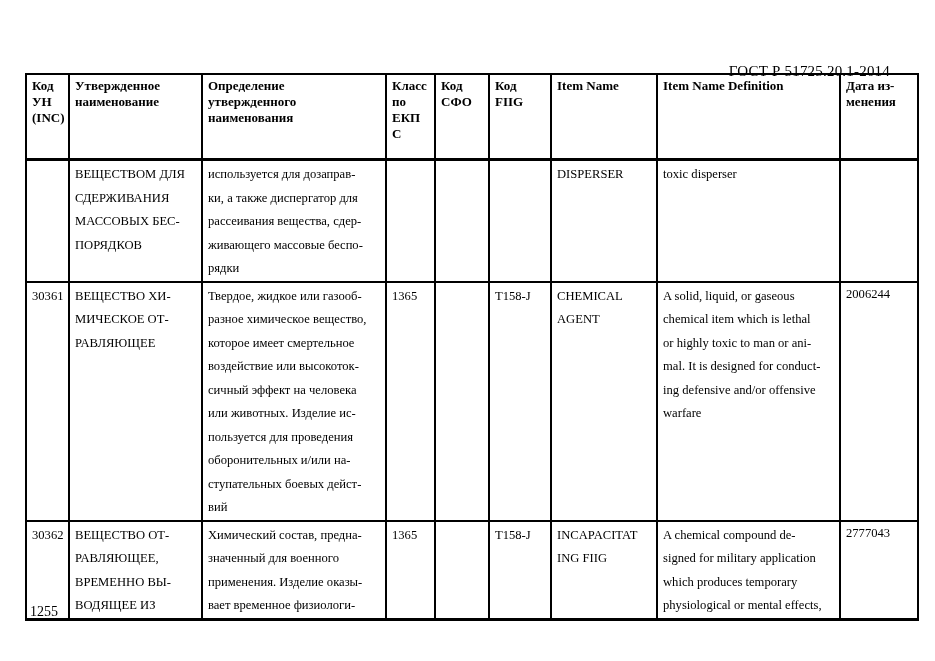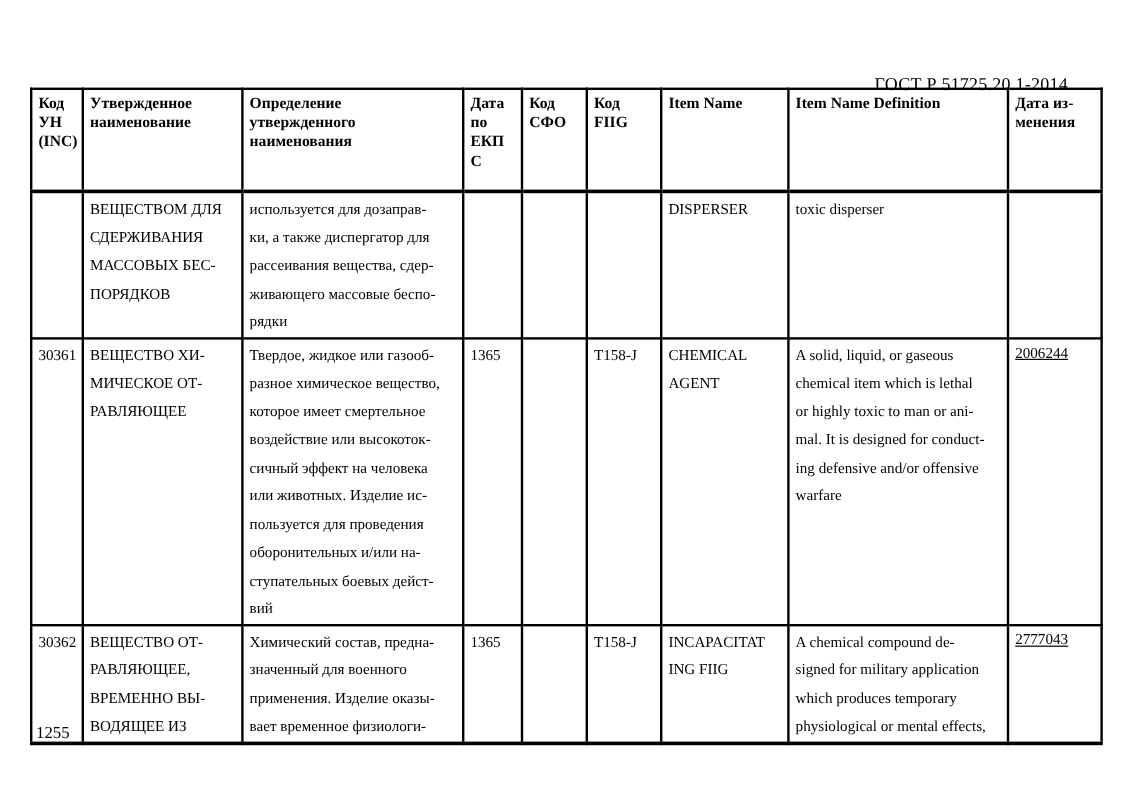"Дата" th { text: Дата -> Класс }
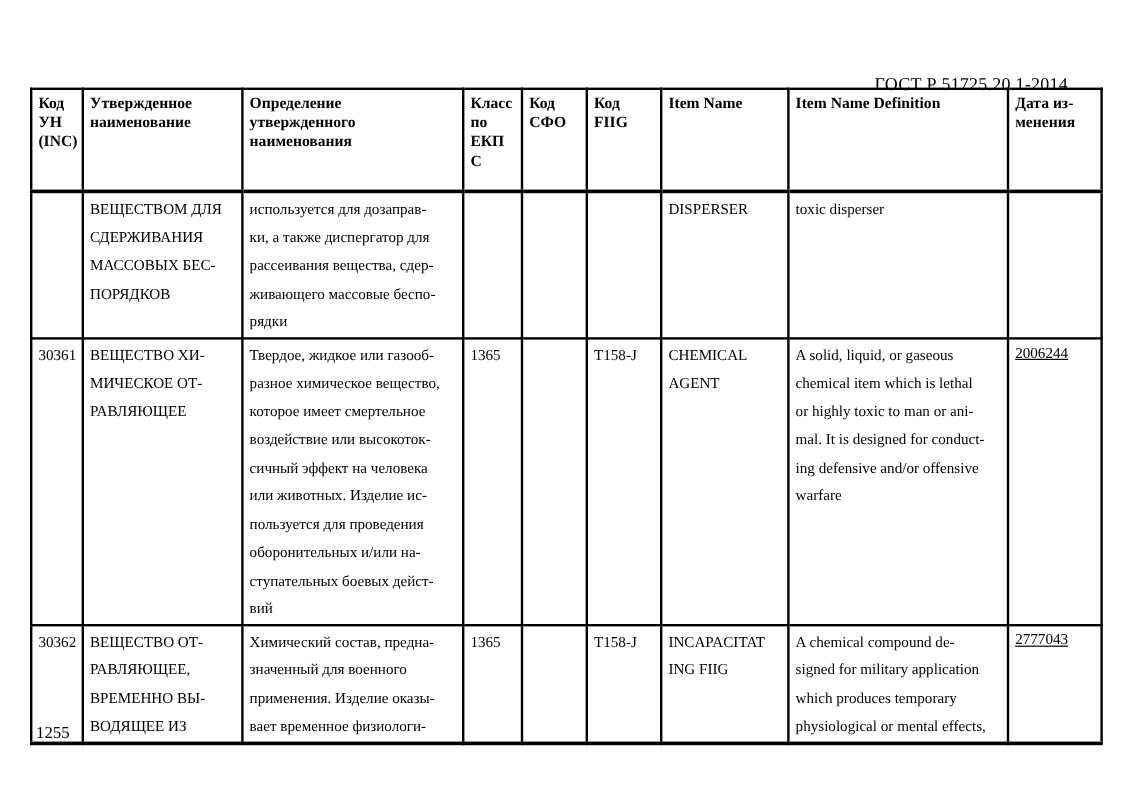"2006244" table.gost-table tbody td.cell-date { text-decoration: underline -> none }
